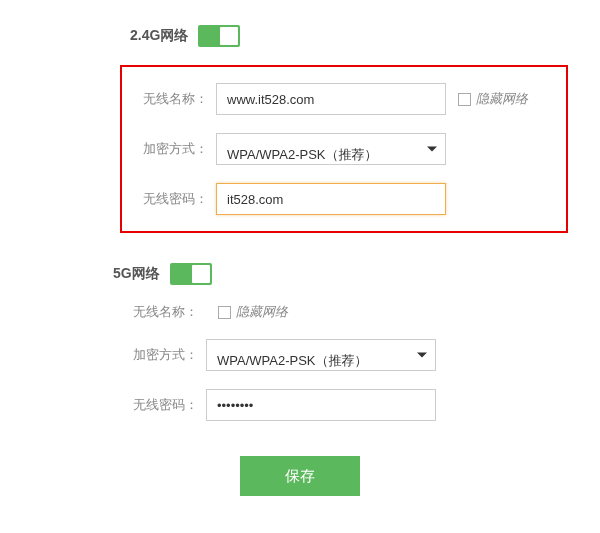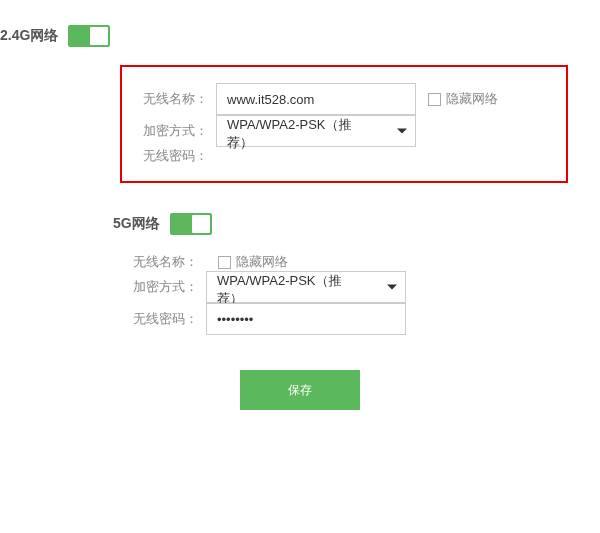"2.4G网络" .section-header { padding-left: none -> 130px }
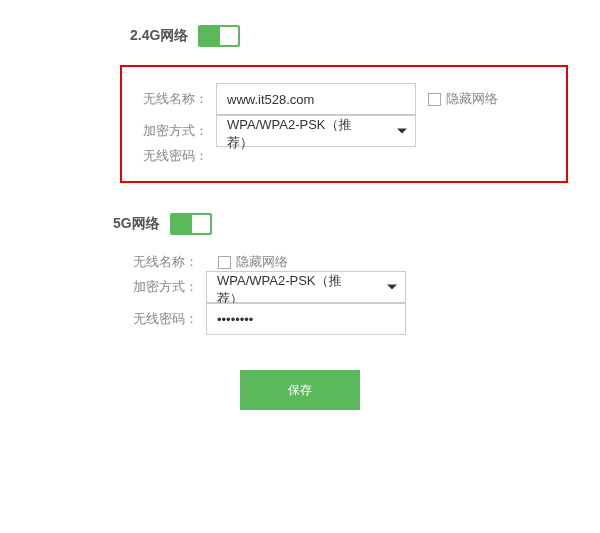"无线名称：" .row { margin-bottom: none -> 18px }
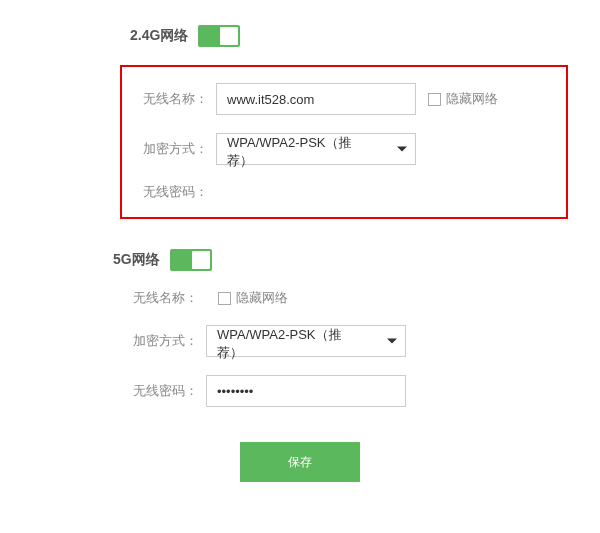"www.it528.com" .input-text, .select-box { width: 200px -> 230px }
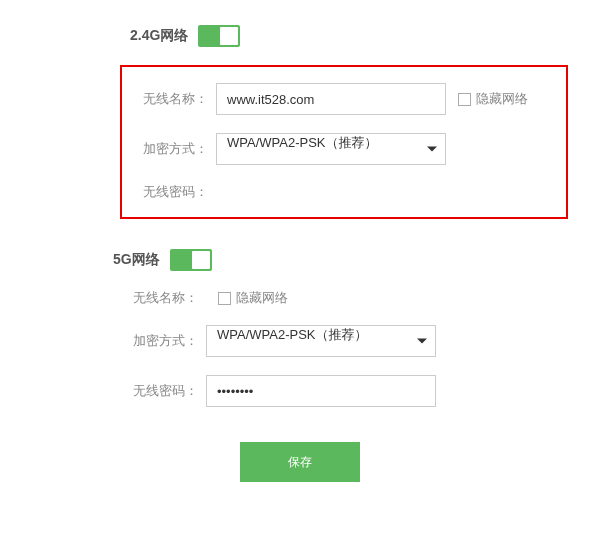"隐藏网络" .checkbox-wrap { font-style: none -> italic }
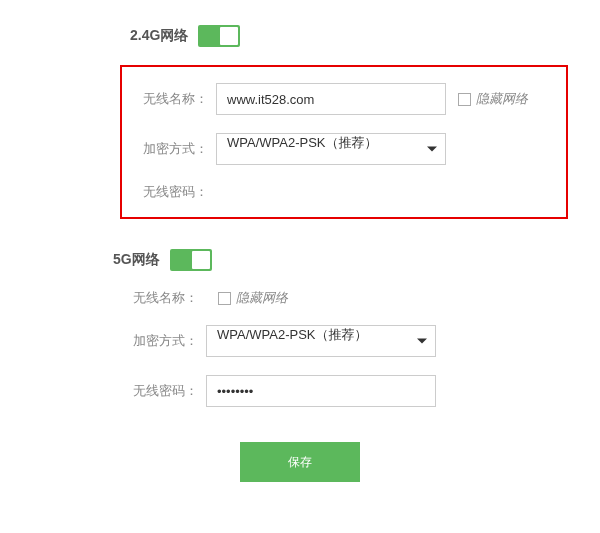"WPA/WPA2-PSK（推荐）" .select-box { align-items: flex-start -> flex-end }
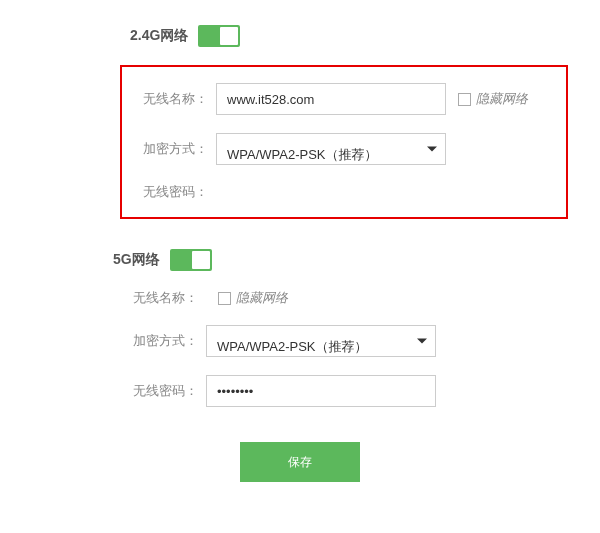"it528.com" input.input-text { html: none -> <input> }
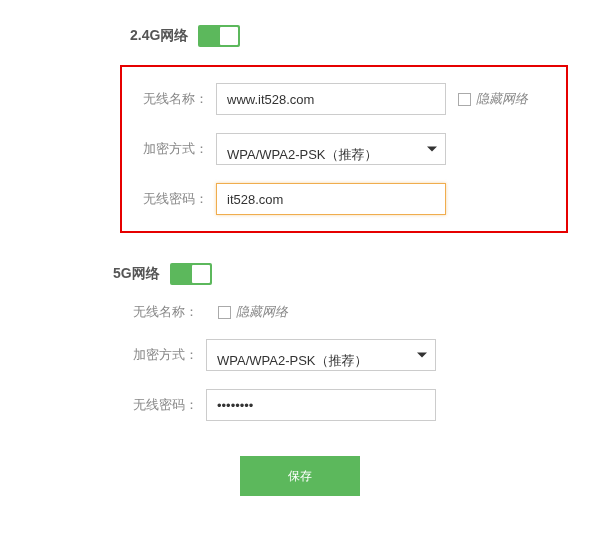"保存" .save-btn { font-size: 12px -> 15px }
